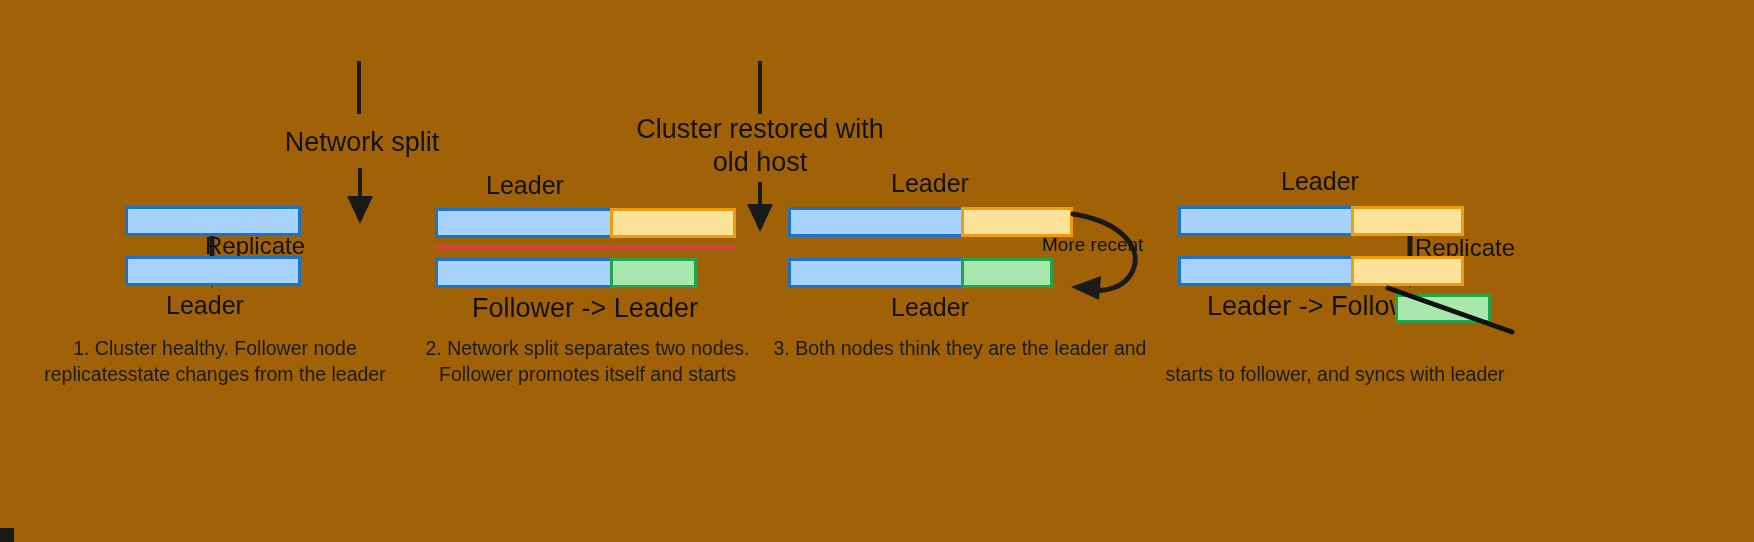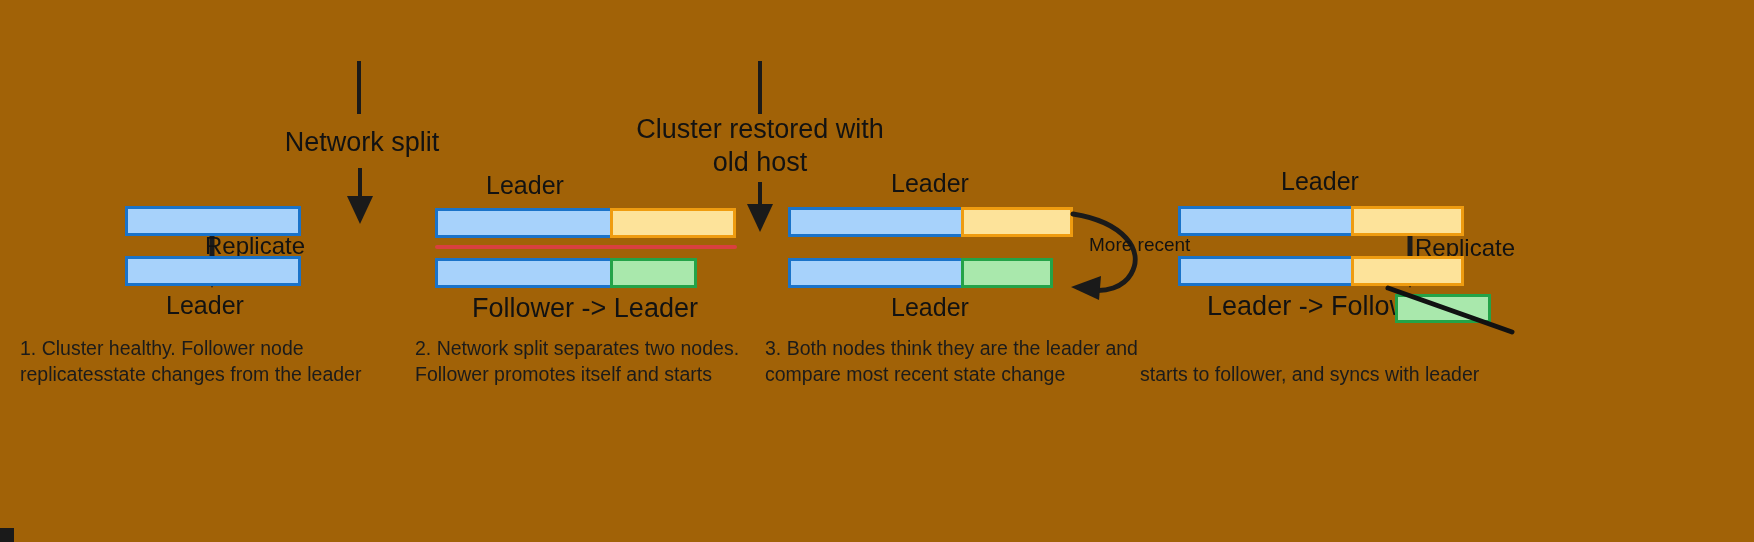"More recent" .small-arrow-label { margin-left: 47px -> none }
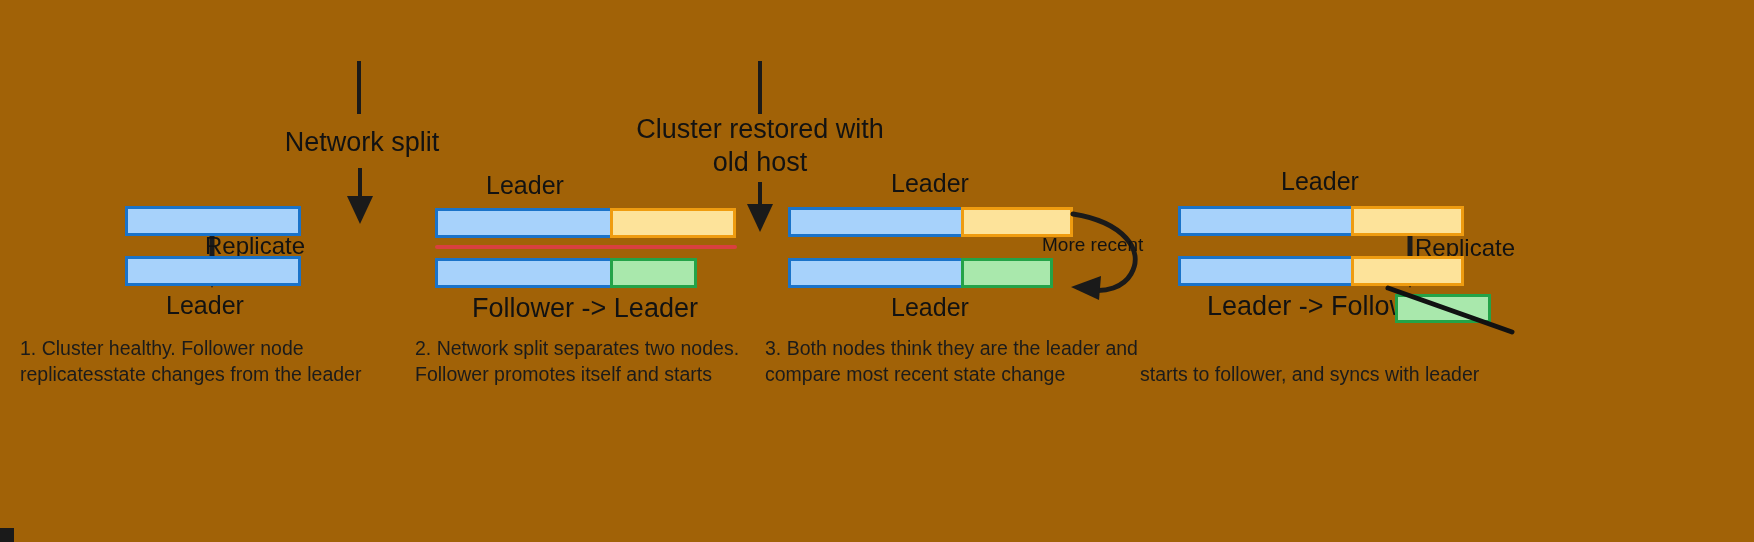"1. Cluster healthy. Follower node" .caption { text-align: none -> center }
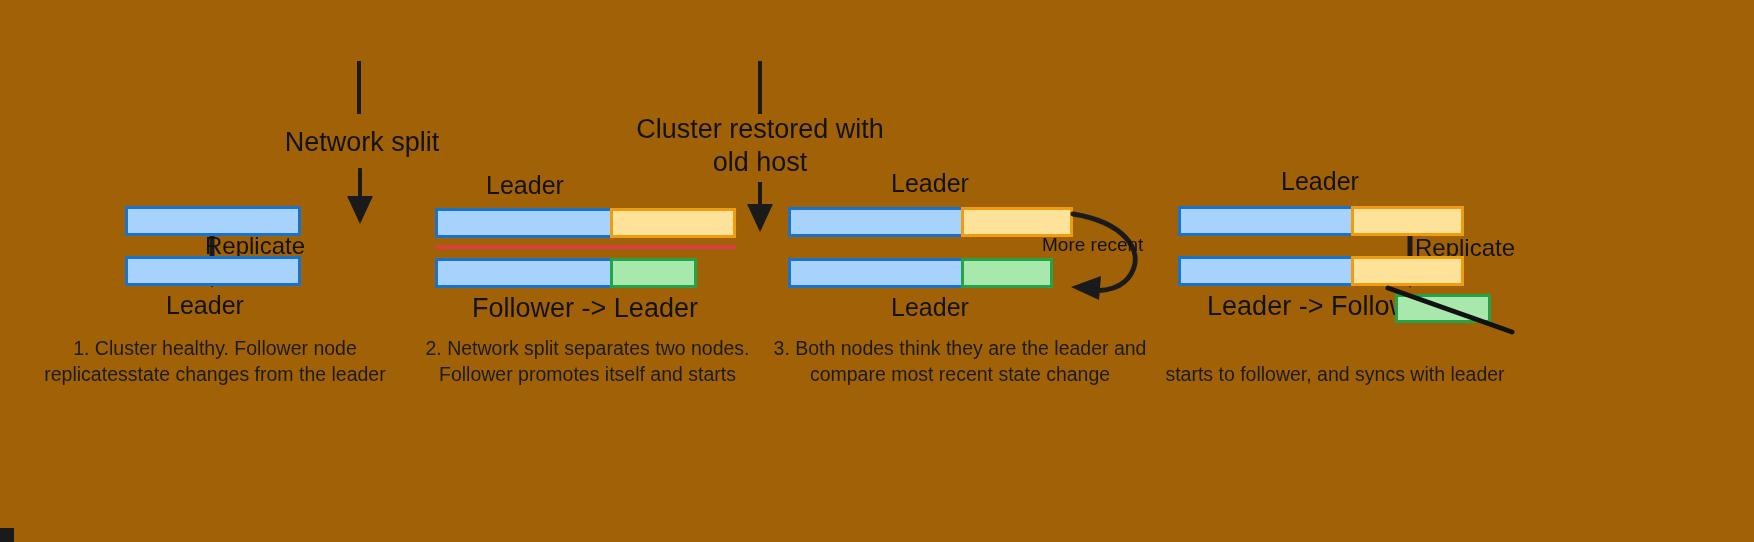"compare most recent state change" div.abs { html: <div>compare most recent state change</div> -> none }
